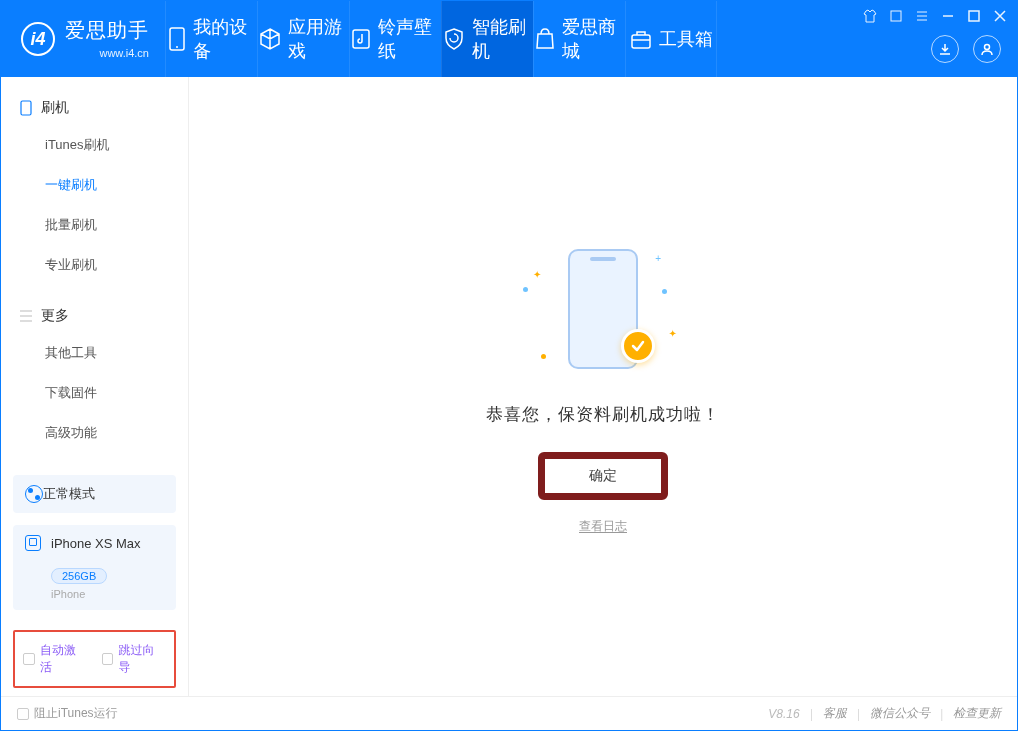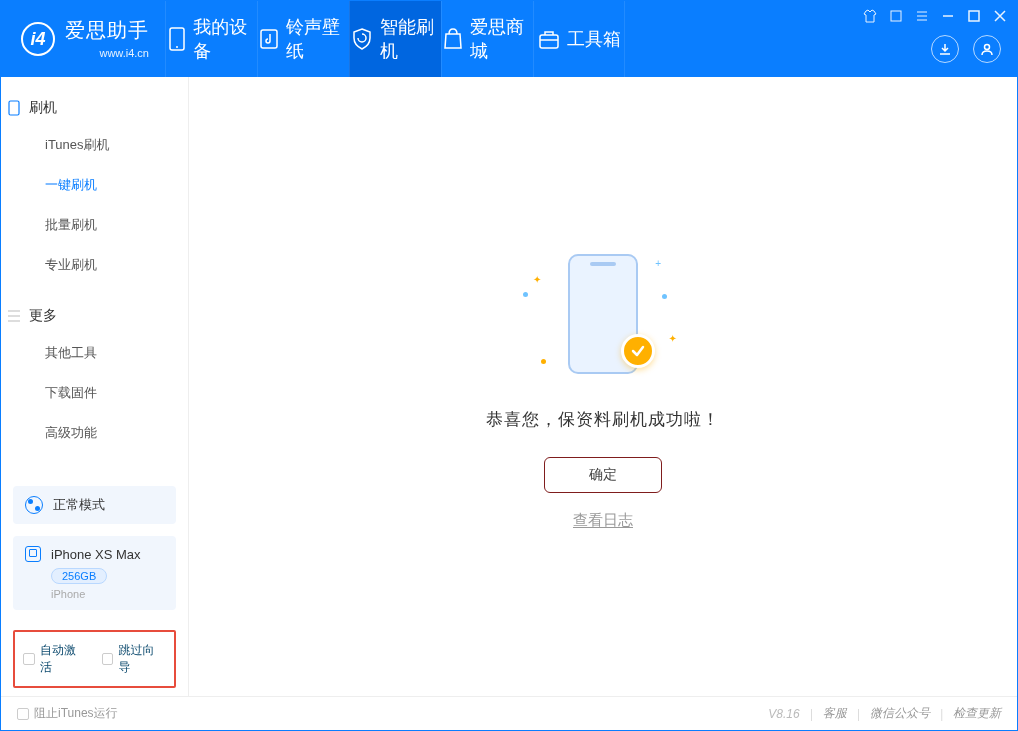"应用游戏" div.tab { html: none -> <div> <span> <svg> <path></path> </svg> </span> <span>应用游戏</span> </div> }
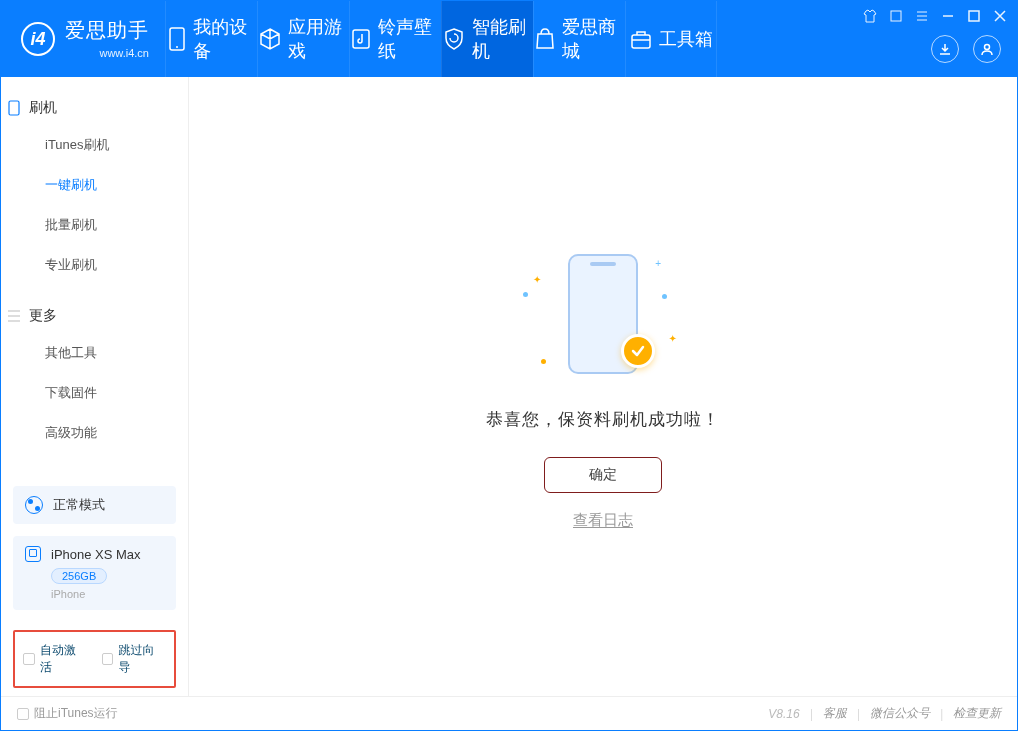"刷机" .side-header { padding: 8px 6px -> 8px 18px }
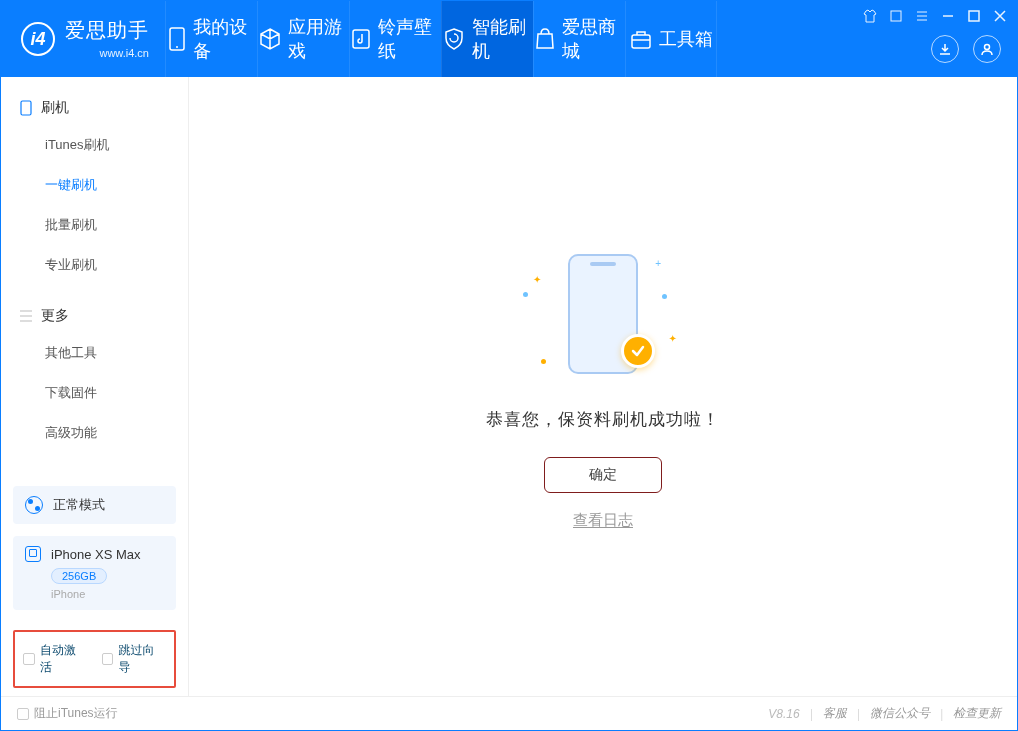"确定" .ok-btn { border: 1px solid #7f1d1d -> 7px solid #7f1d1d }
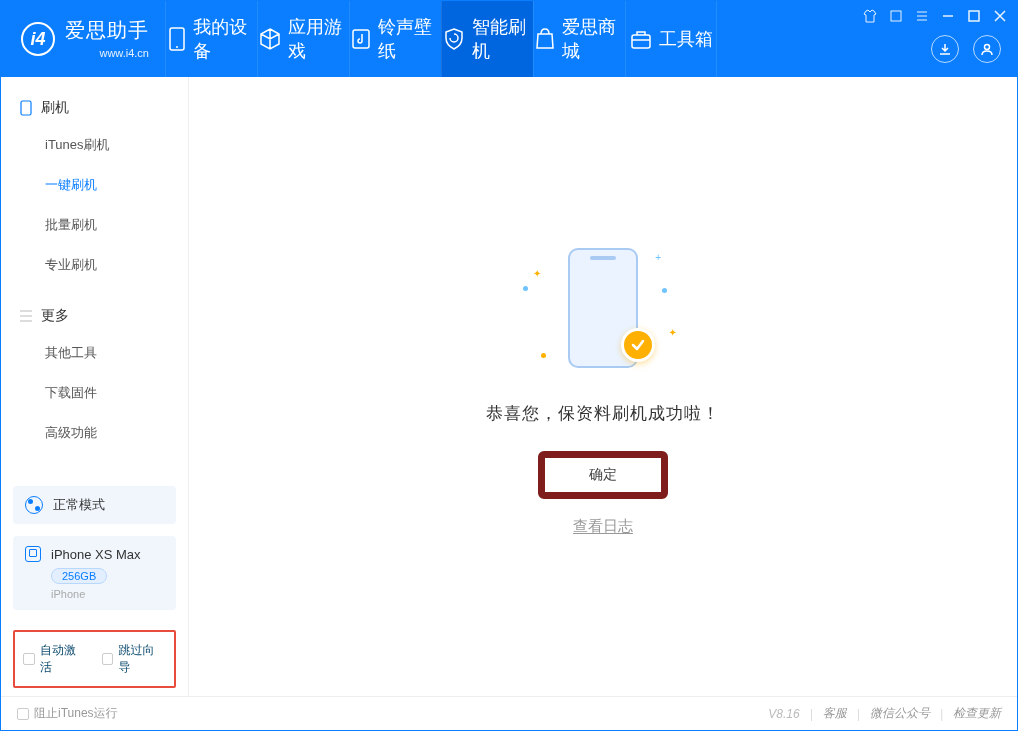"正常模式" .mode-box { gap: 10px -> none }
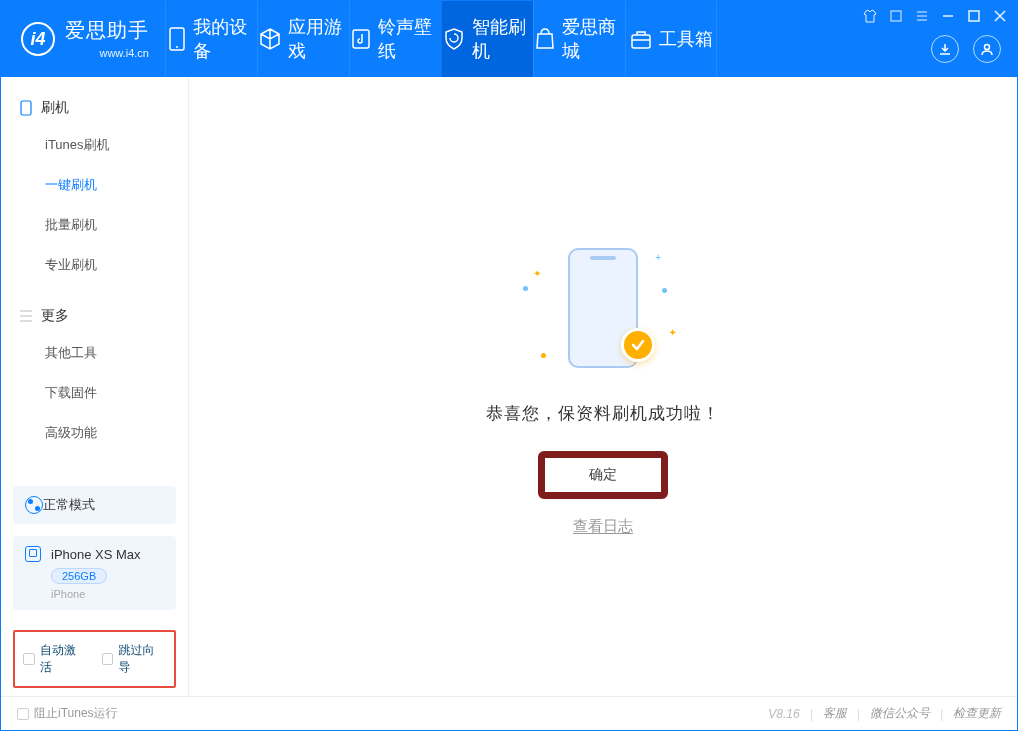"查看日志" .log-link { font-size: 15px -> 12px }
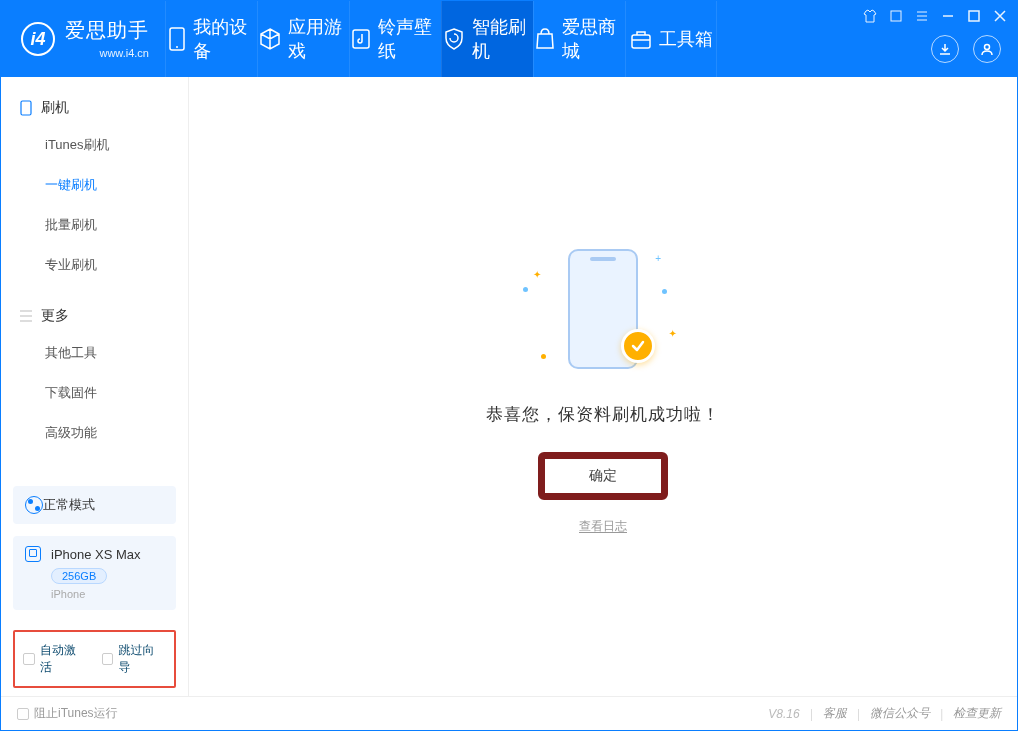"256GB" .badge { margin-top: 6px -> 17px }
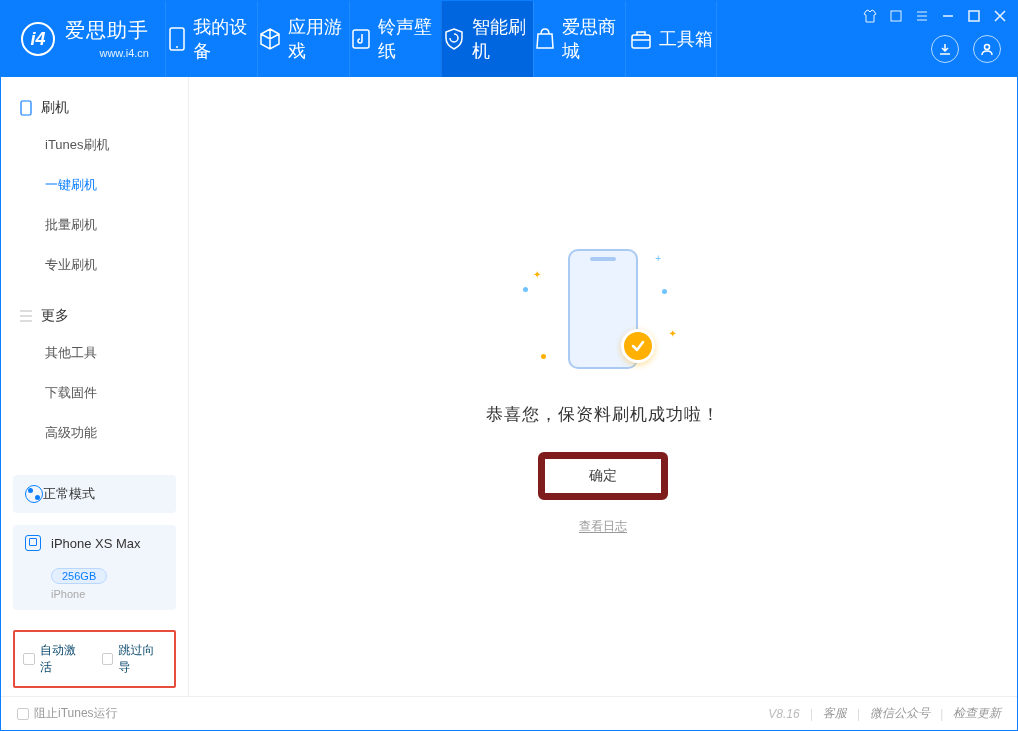"自动激活" .highlight-box { color: #0c4a6e -> #8b5cf6 }
